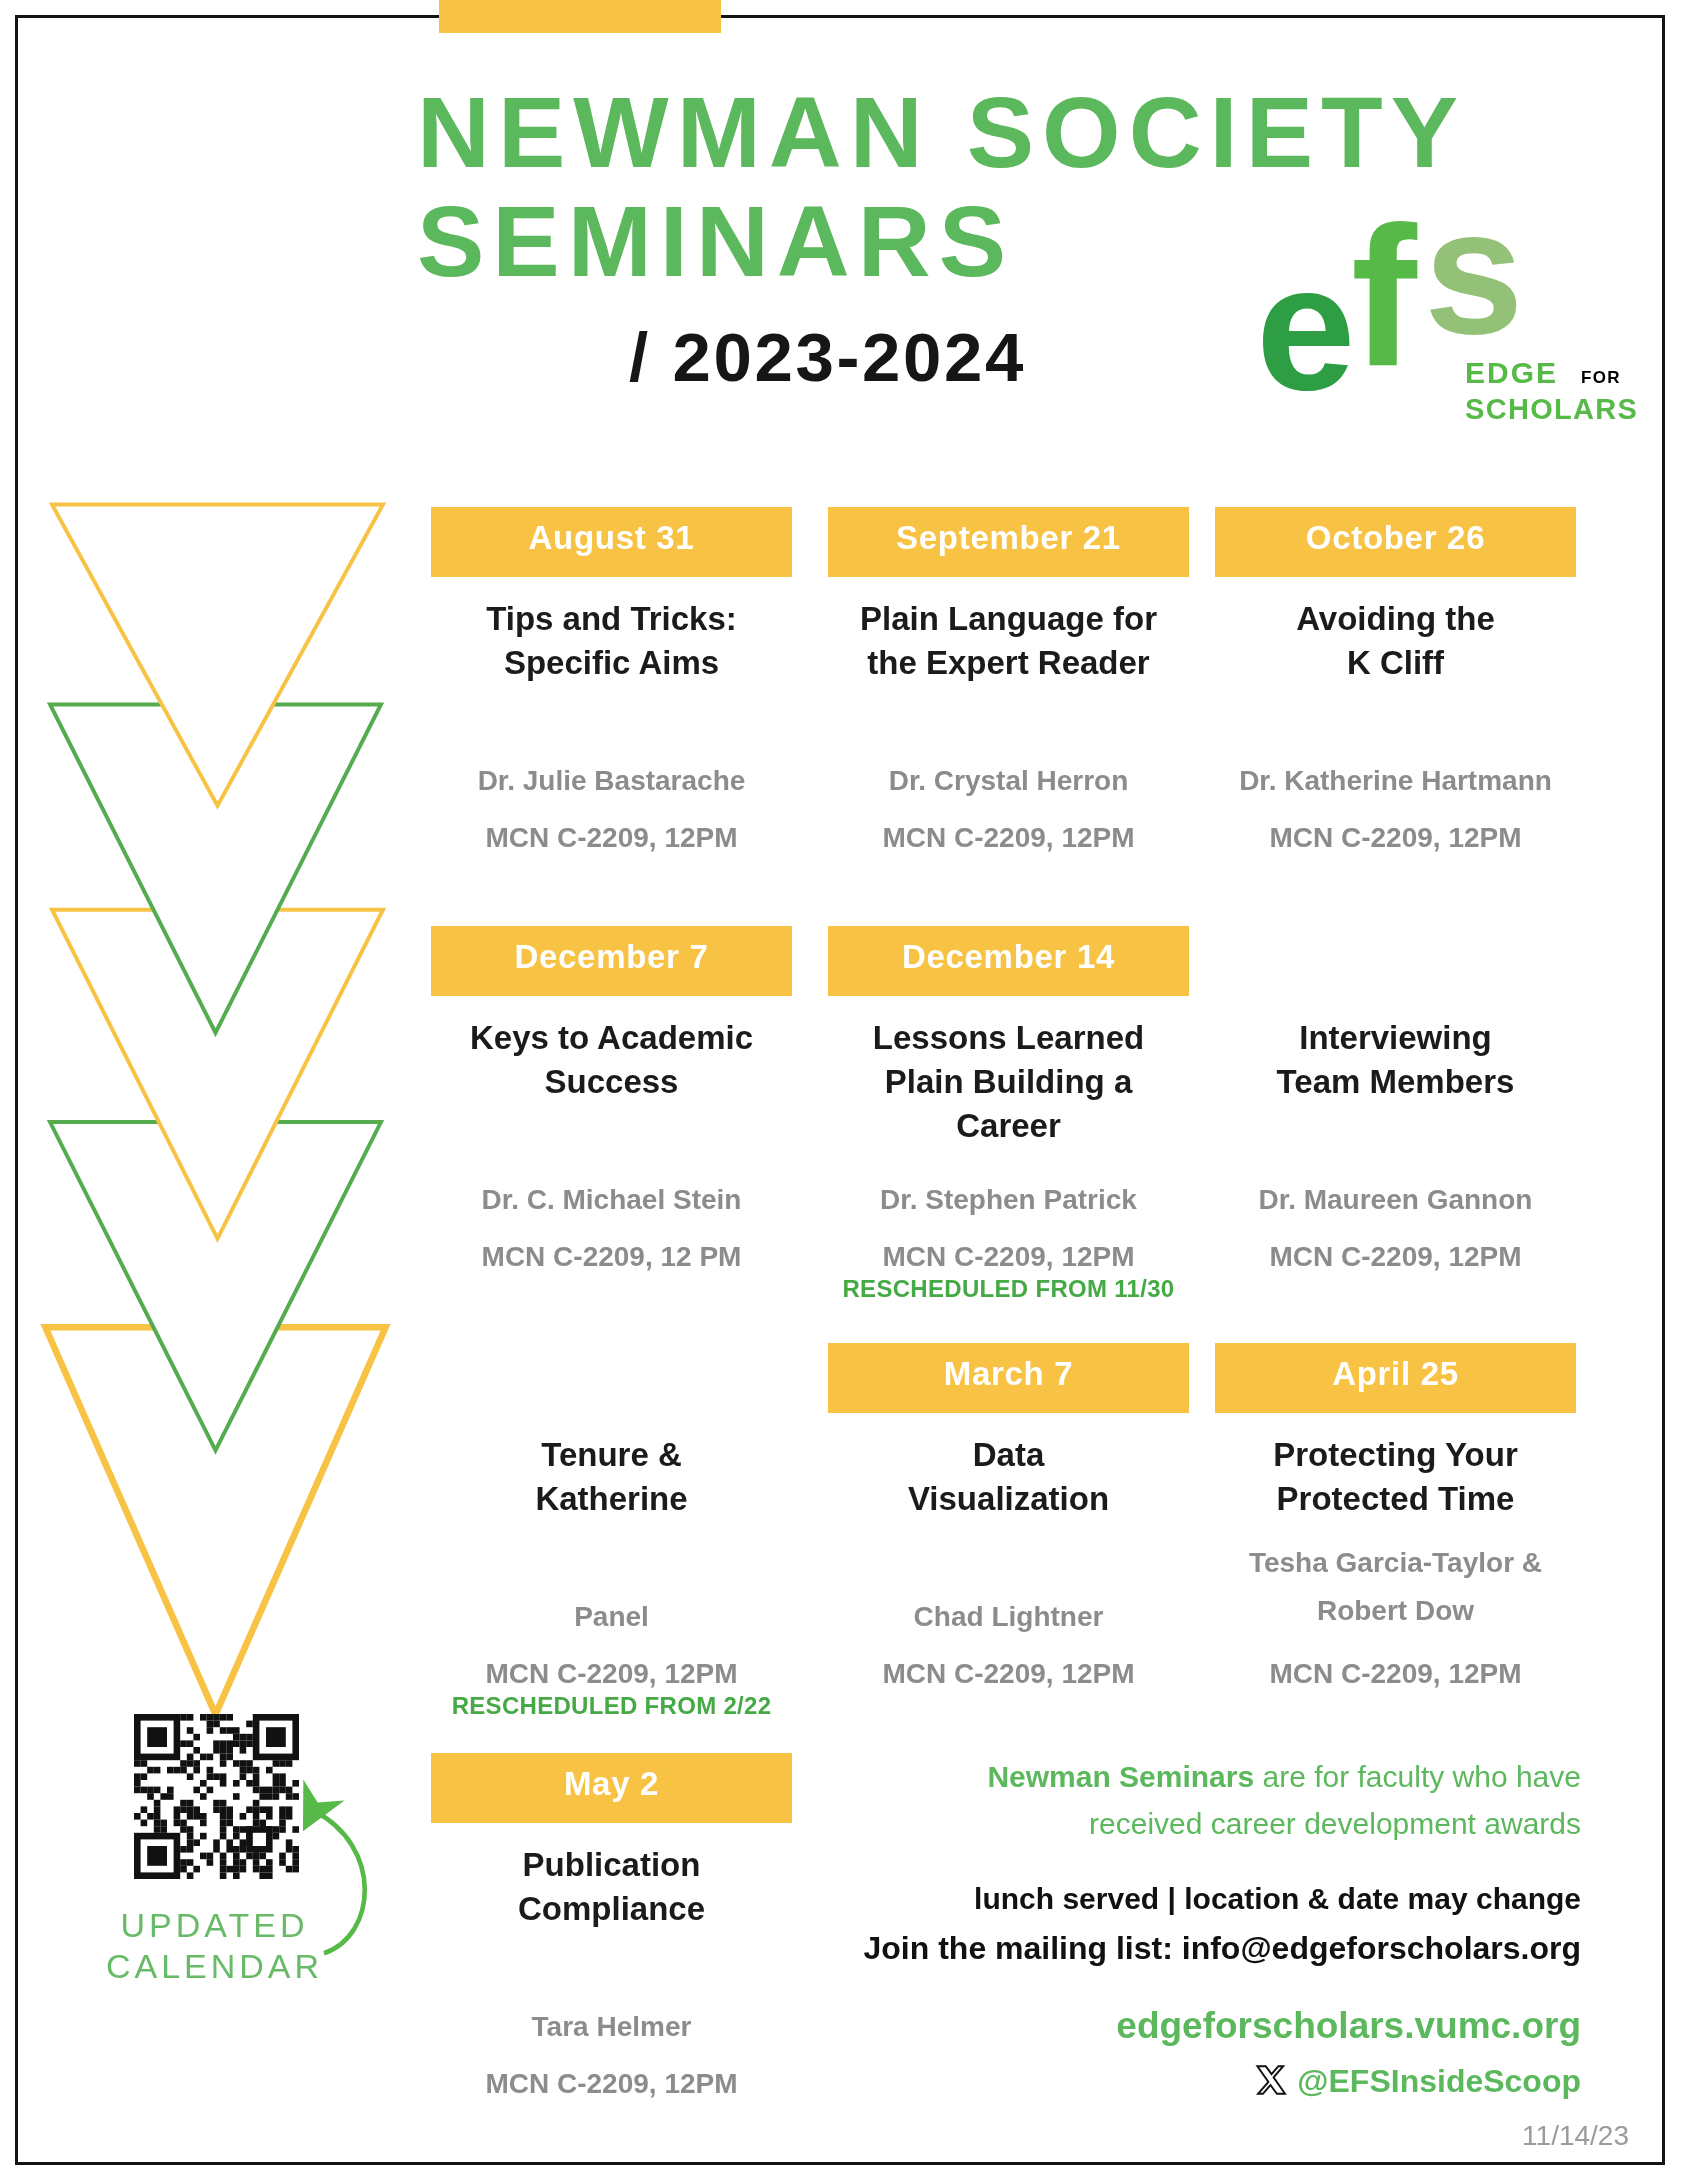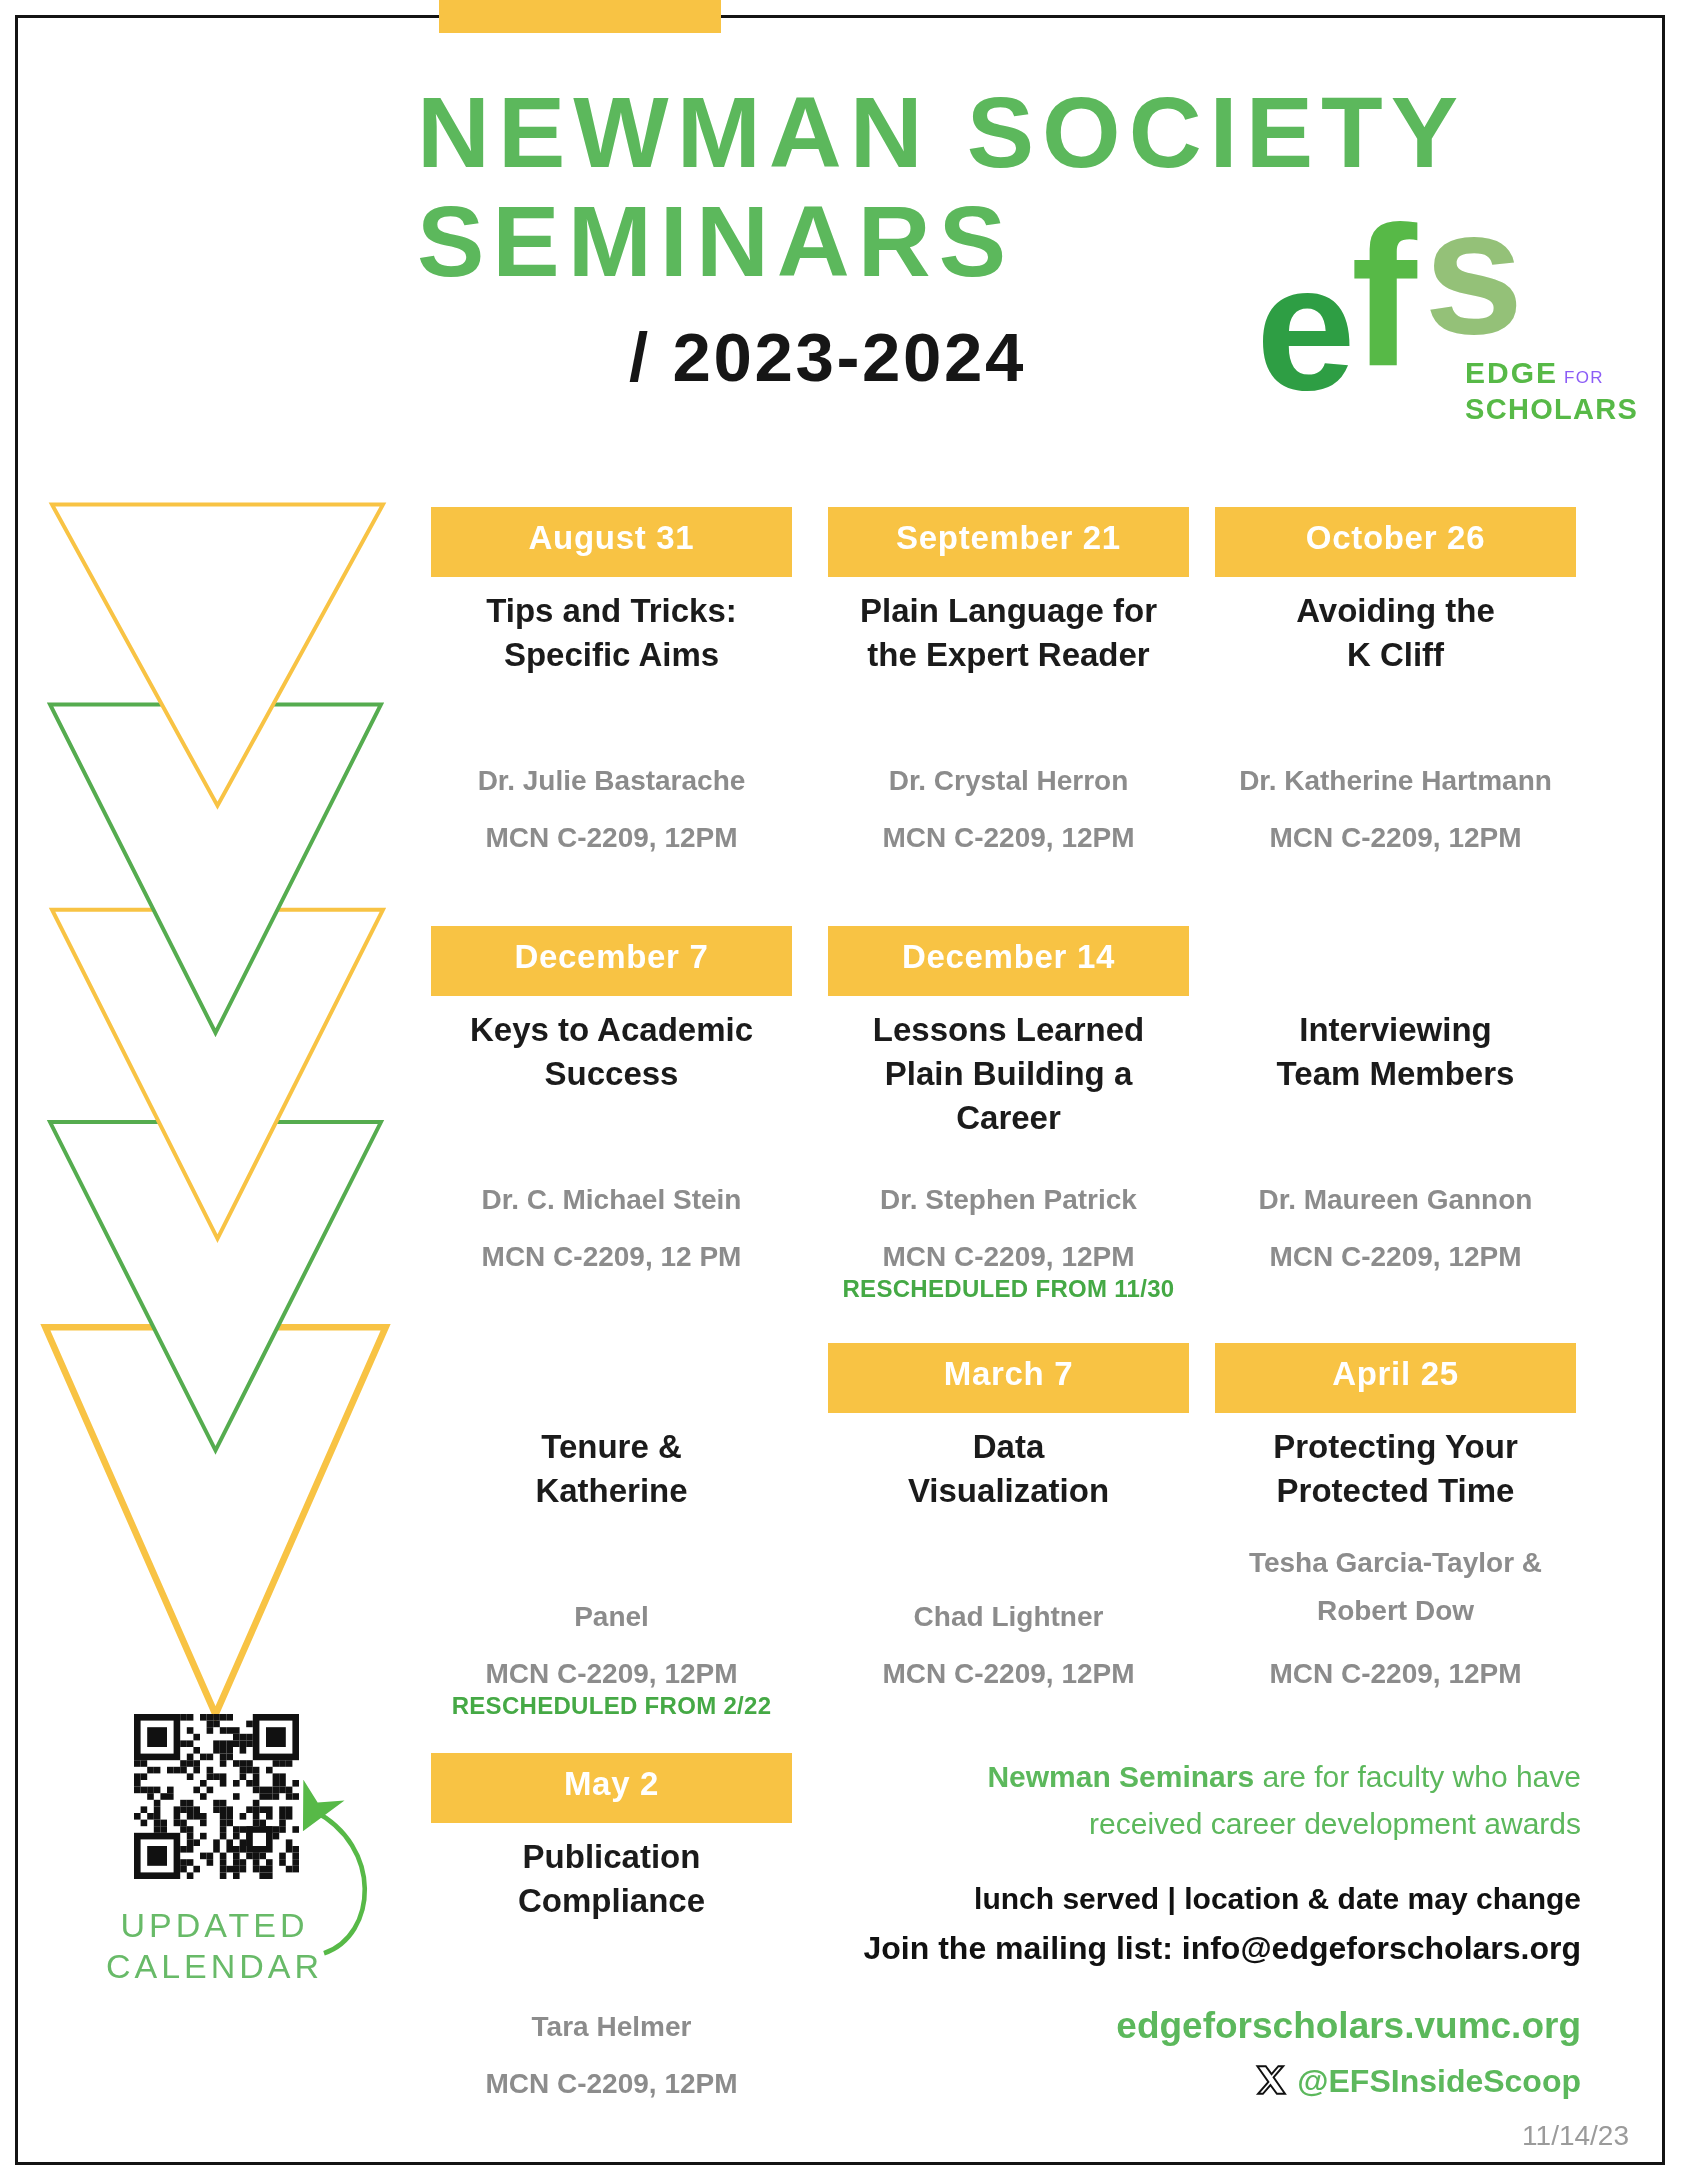"FOR" .logo-word1 .for { color: #8b5cf6 -> #000000; font-weight: 400 -> 700; margin-left: 6px -> 23px }
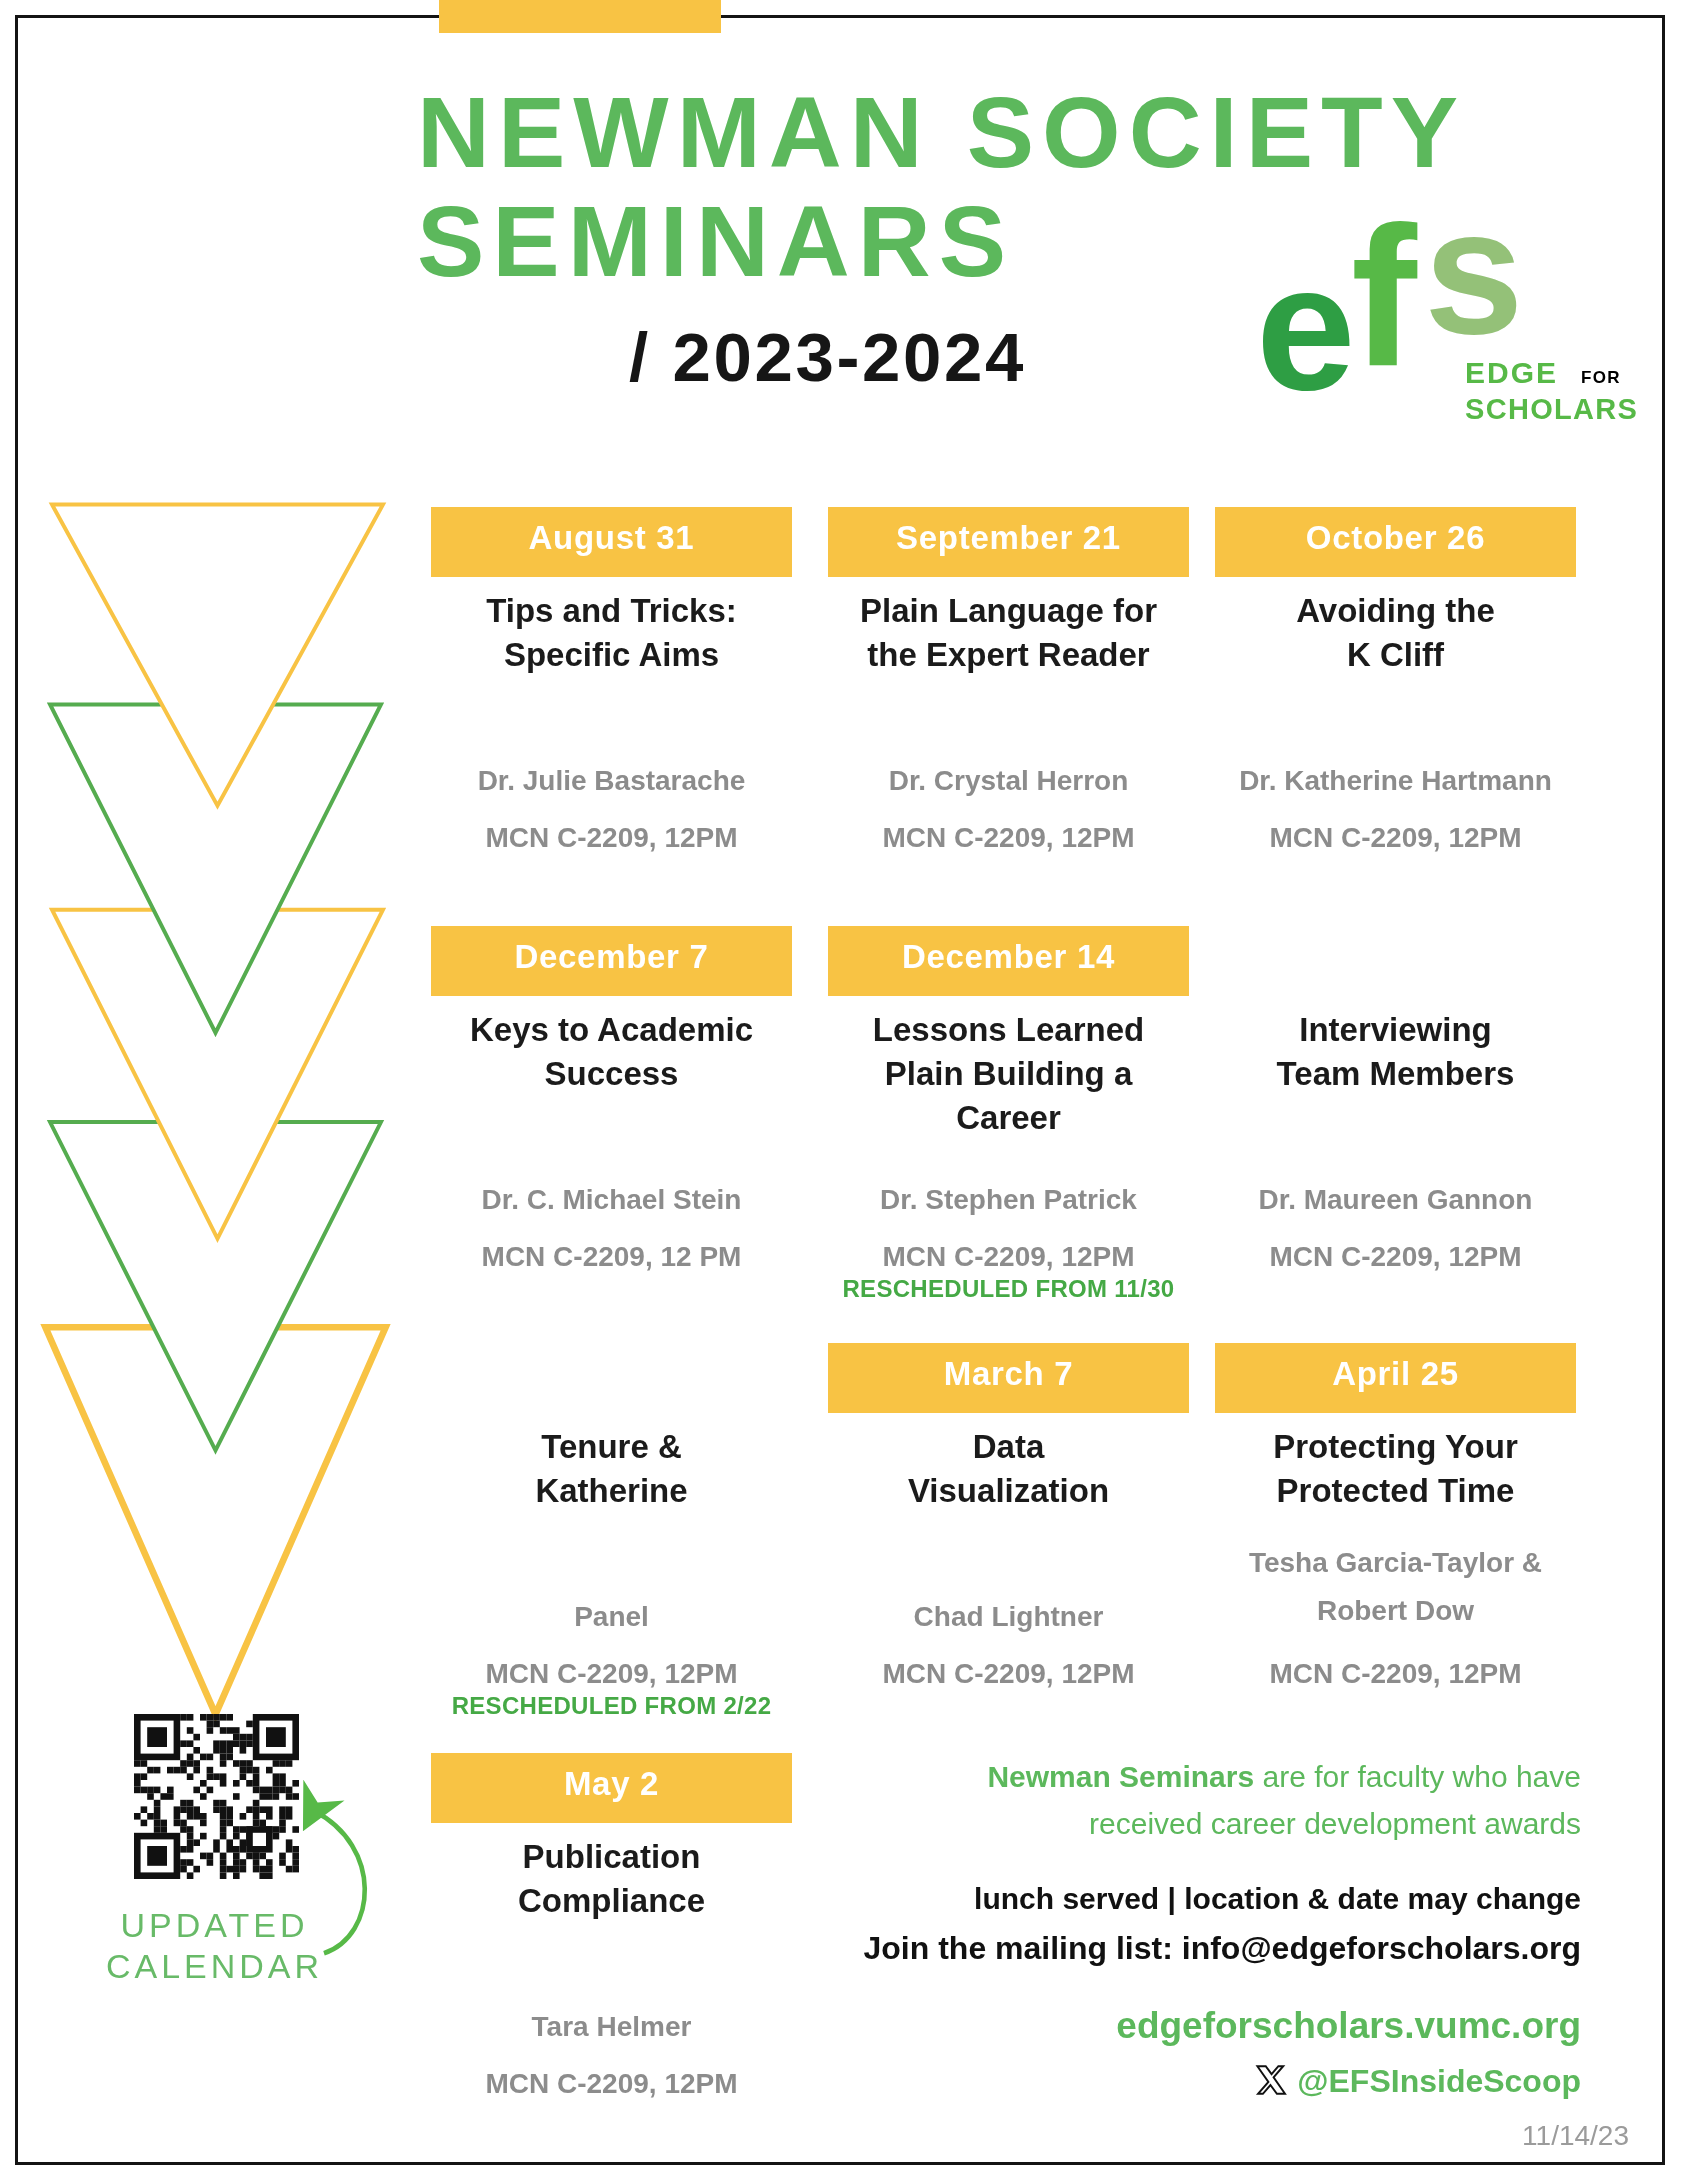"Tips and Tricks:" .card .title { top: 82px -> 90px }
